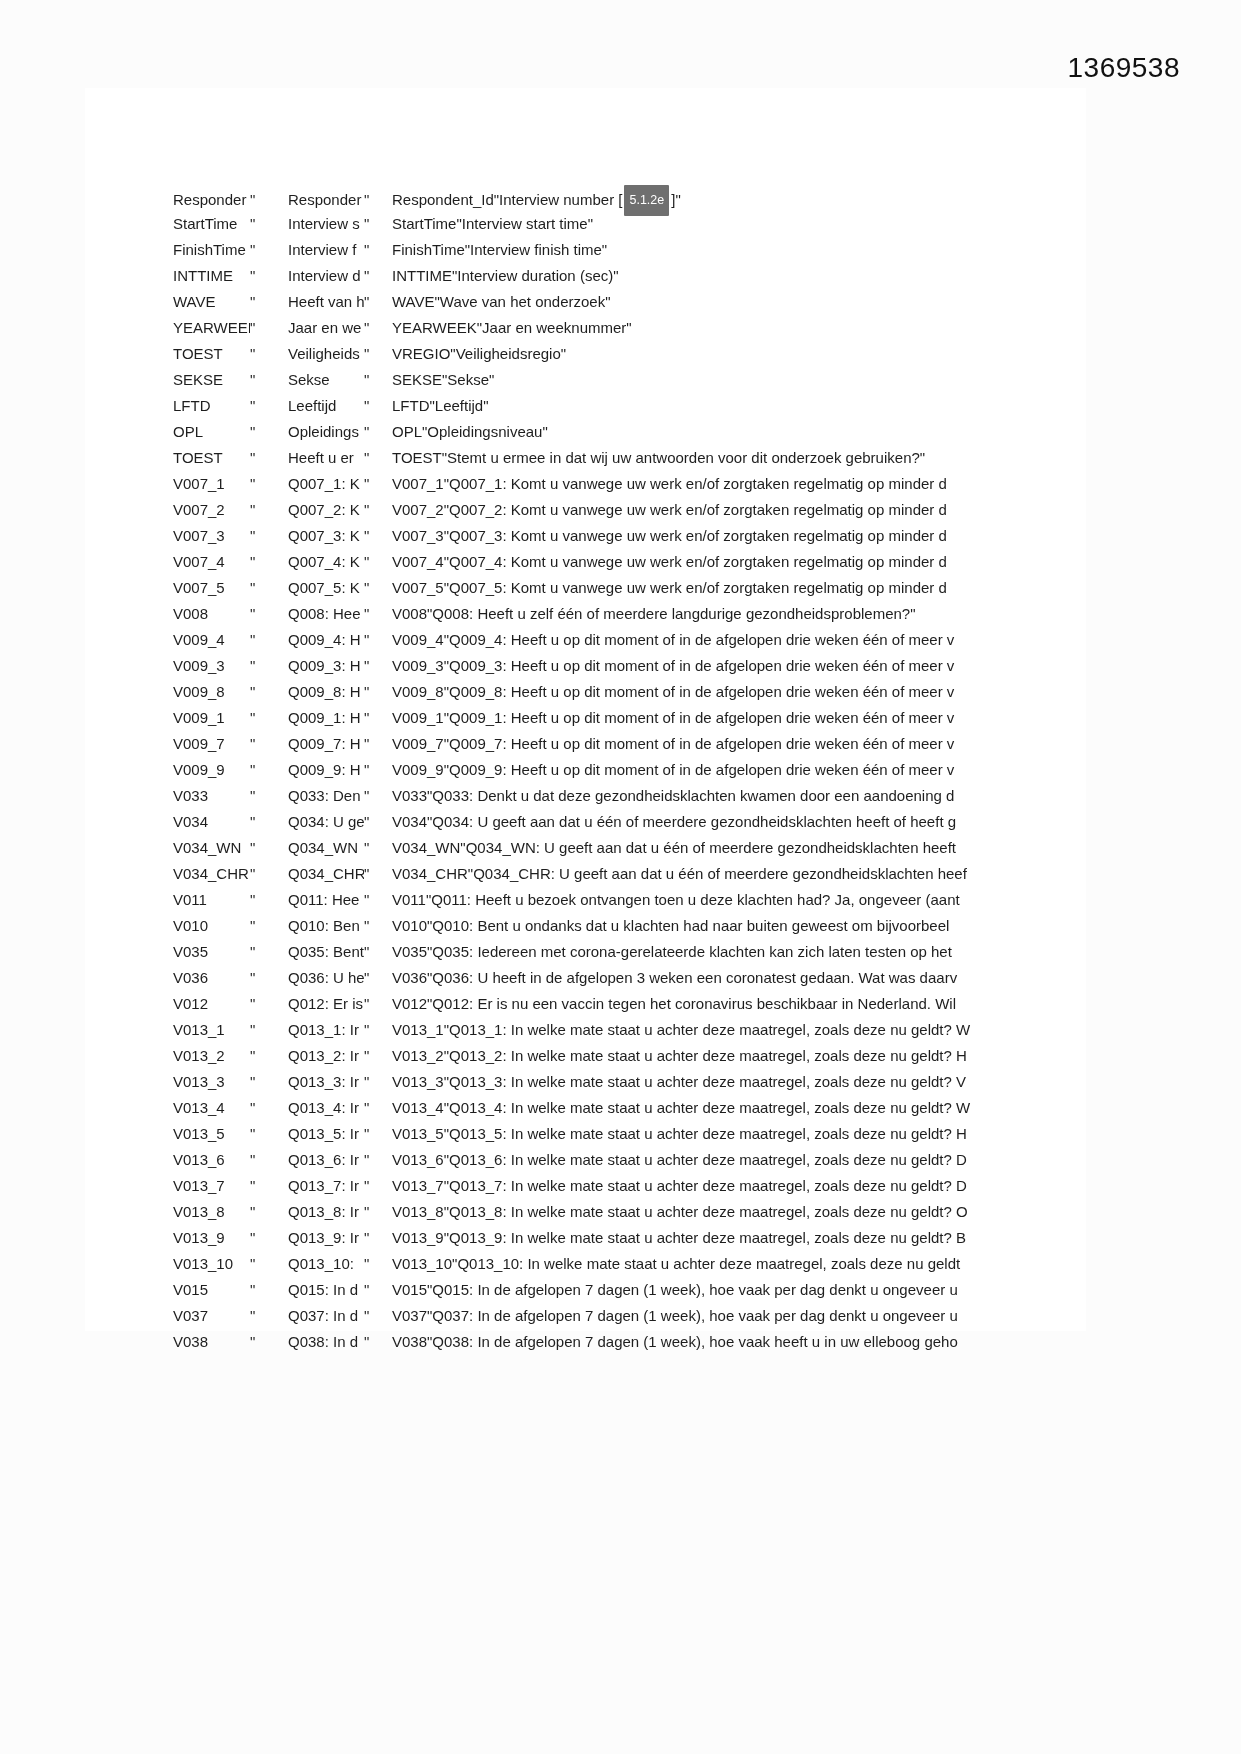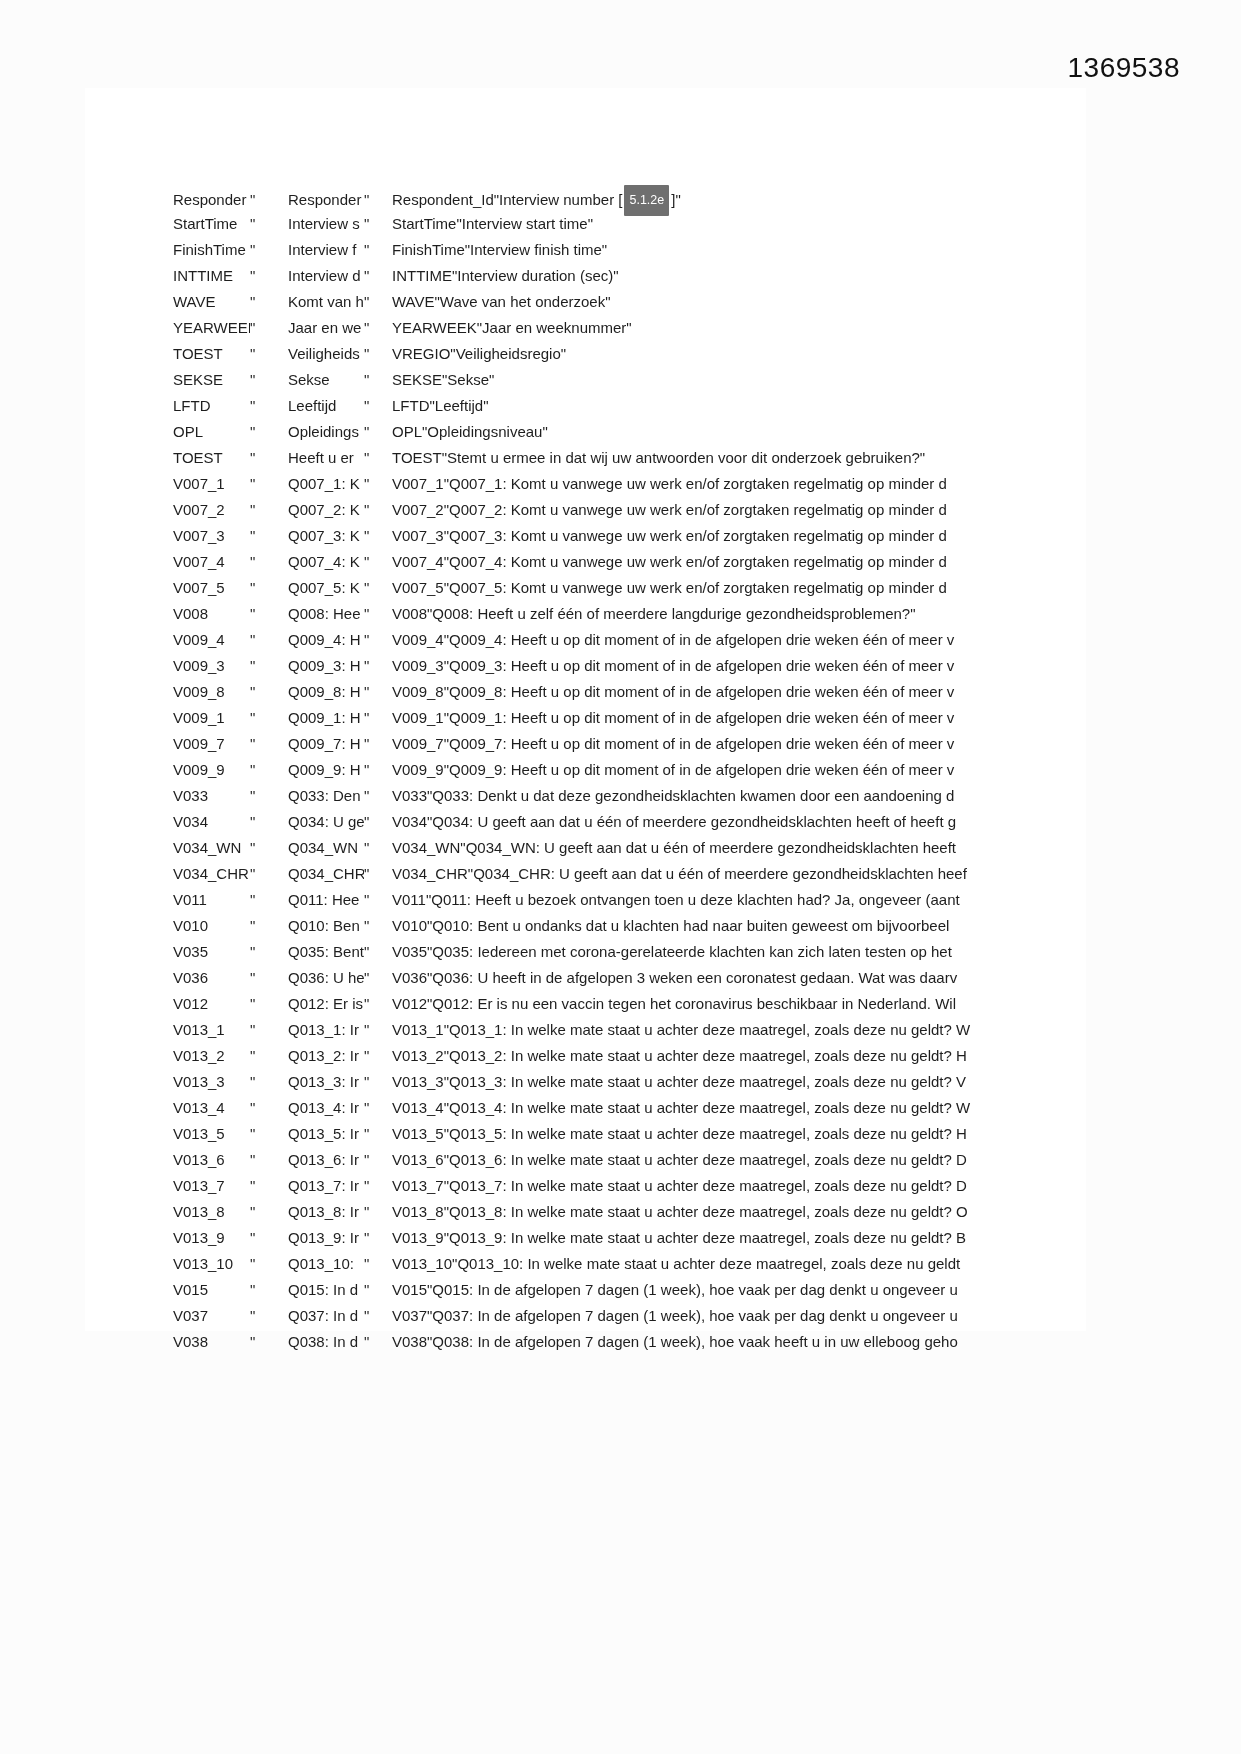"Komt van h" span.c2 { text: Komt -> Heeft }
